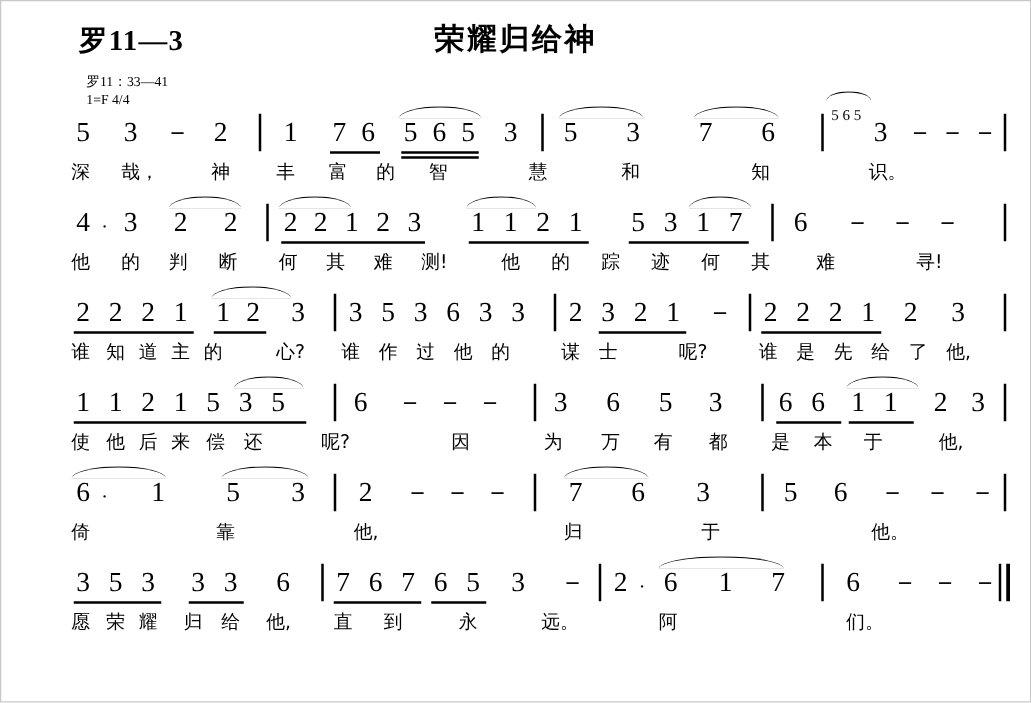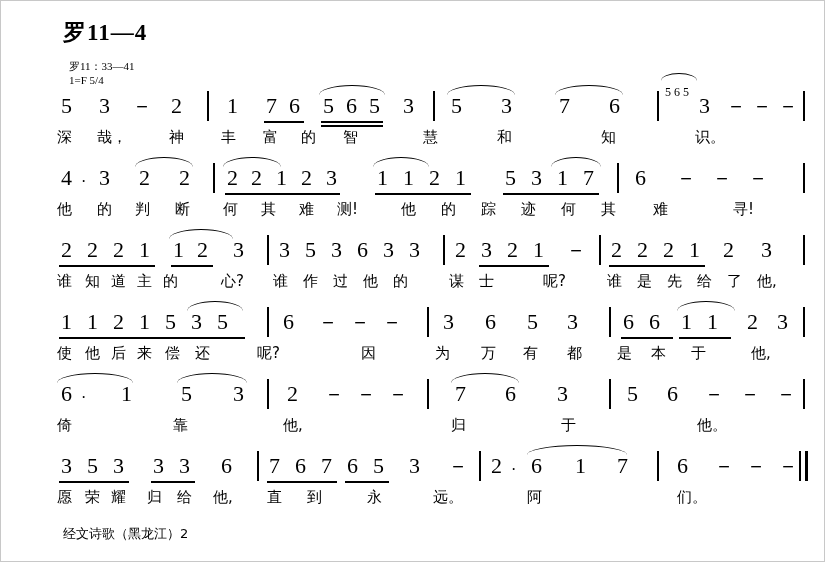"罗11—4" div.ref-title { text: 4 -> 3 }
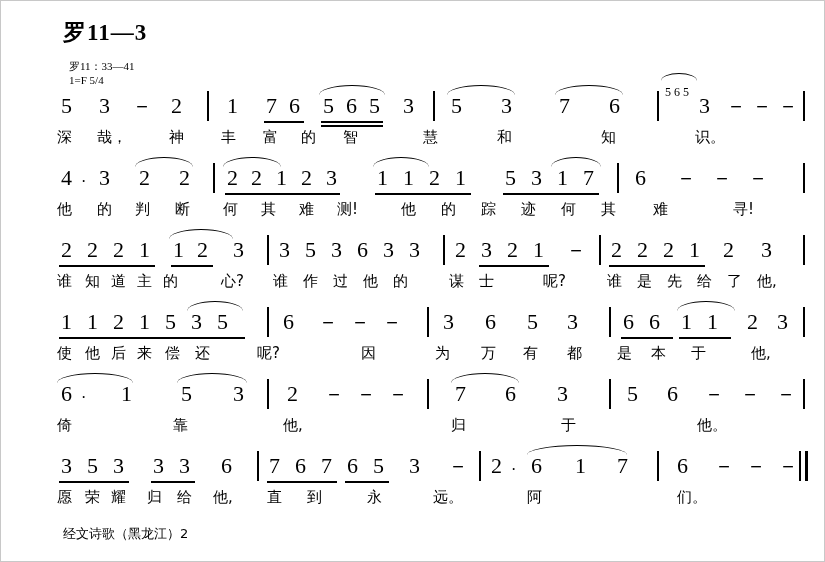"荣耀归给神" div.song-title { html: none -> <div>荣耀归给神</div> }
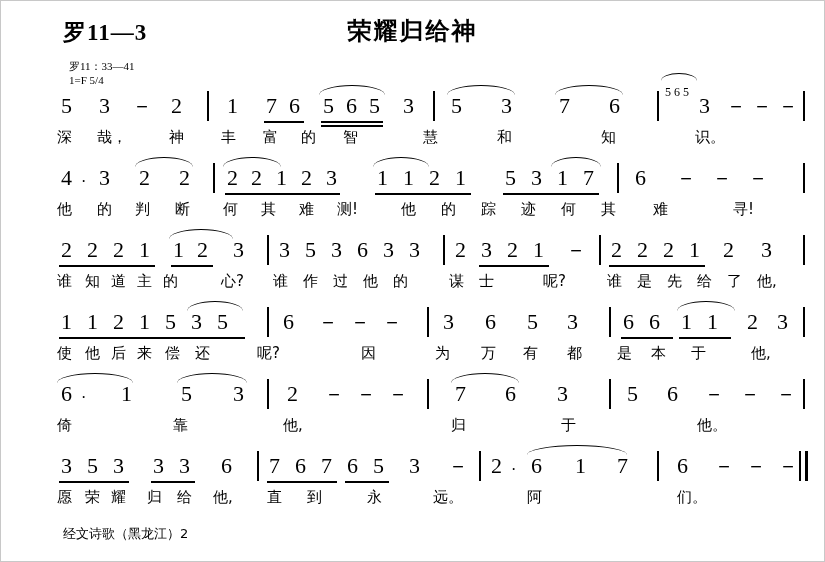"1=F 5/4" div { text: 5/4 -> 4/4 }
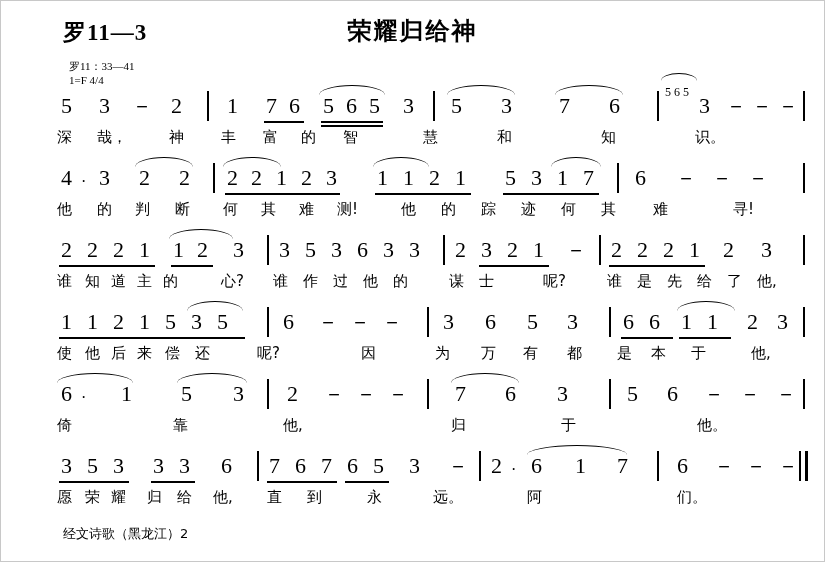"经文诗歌（黑龙江）2" div.footer { html: <div>经文诗歌（黑龙江）2</div> -> none }
